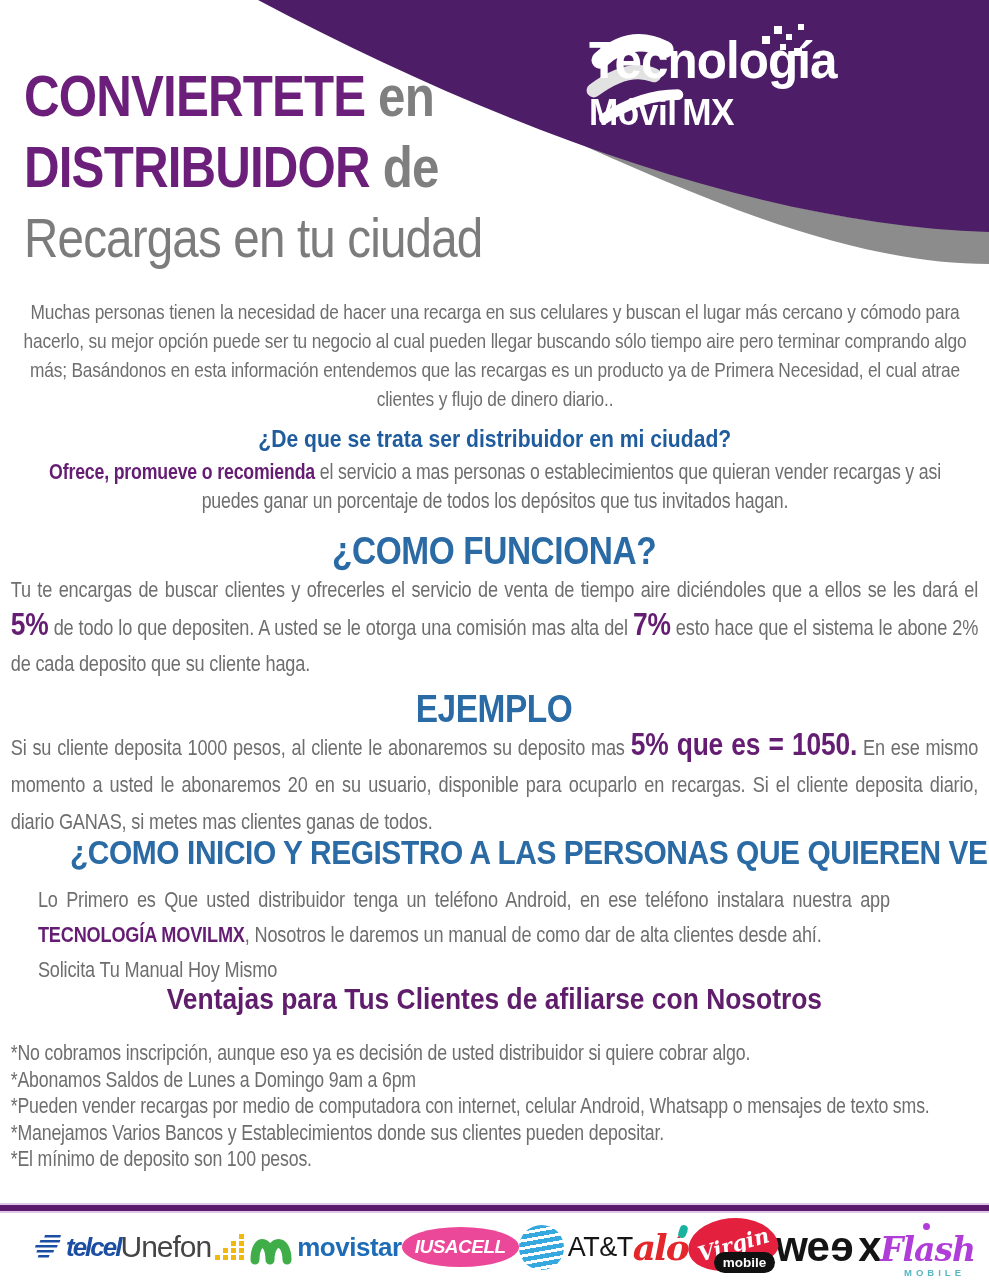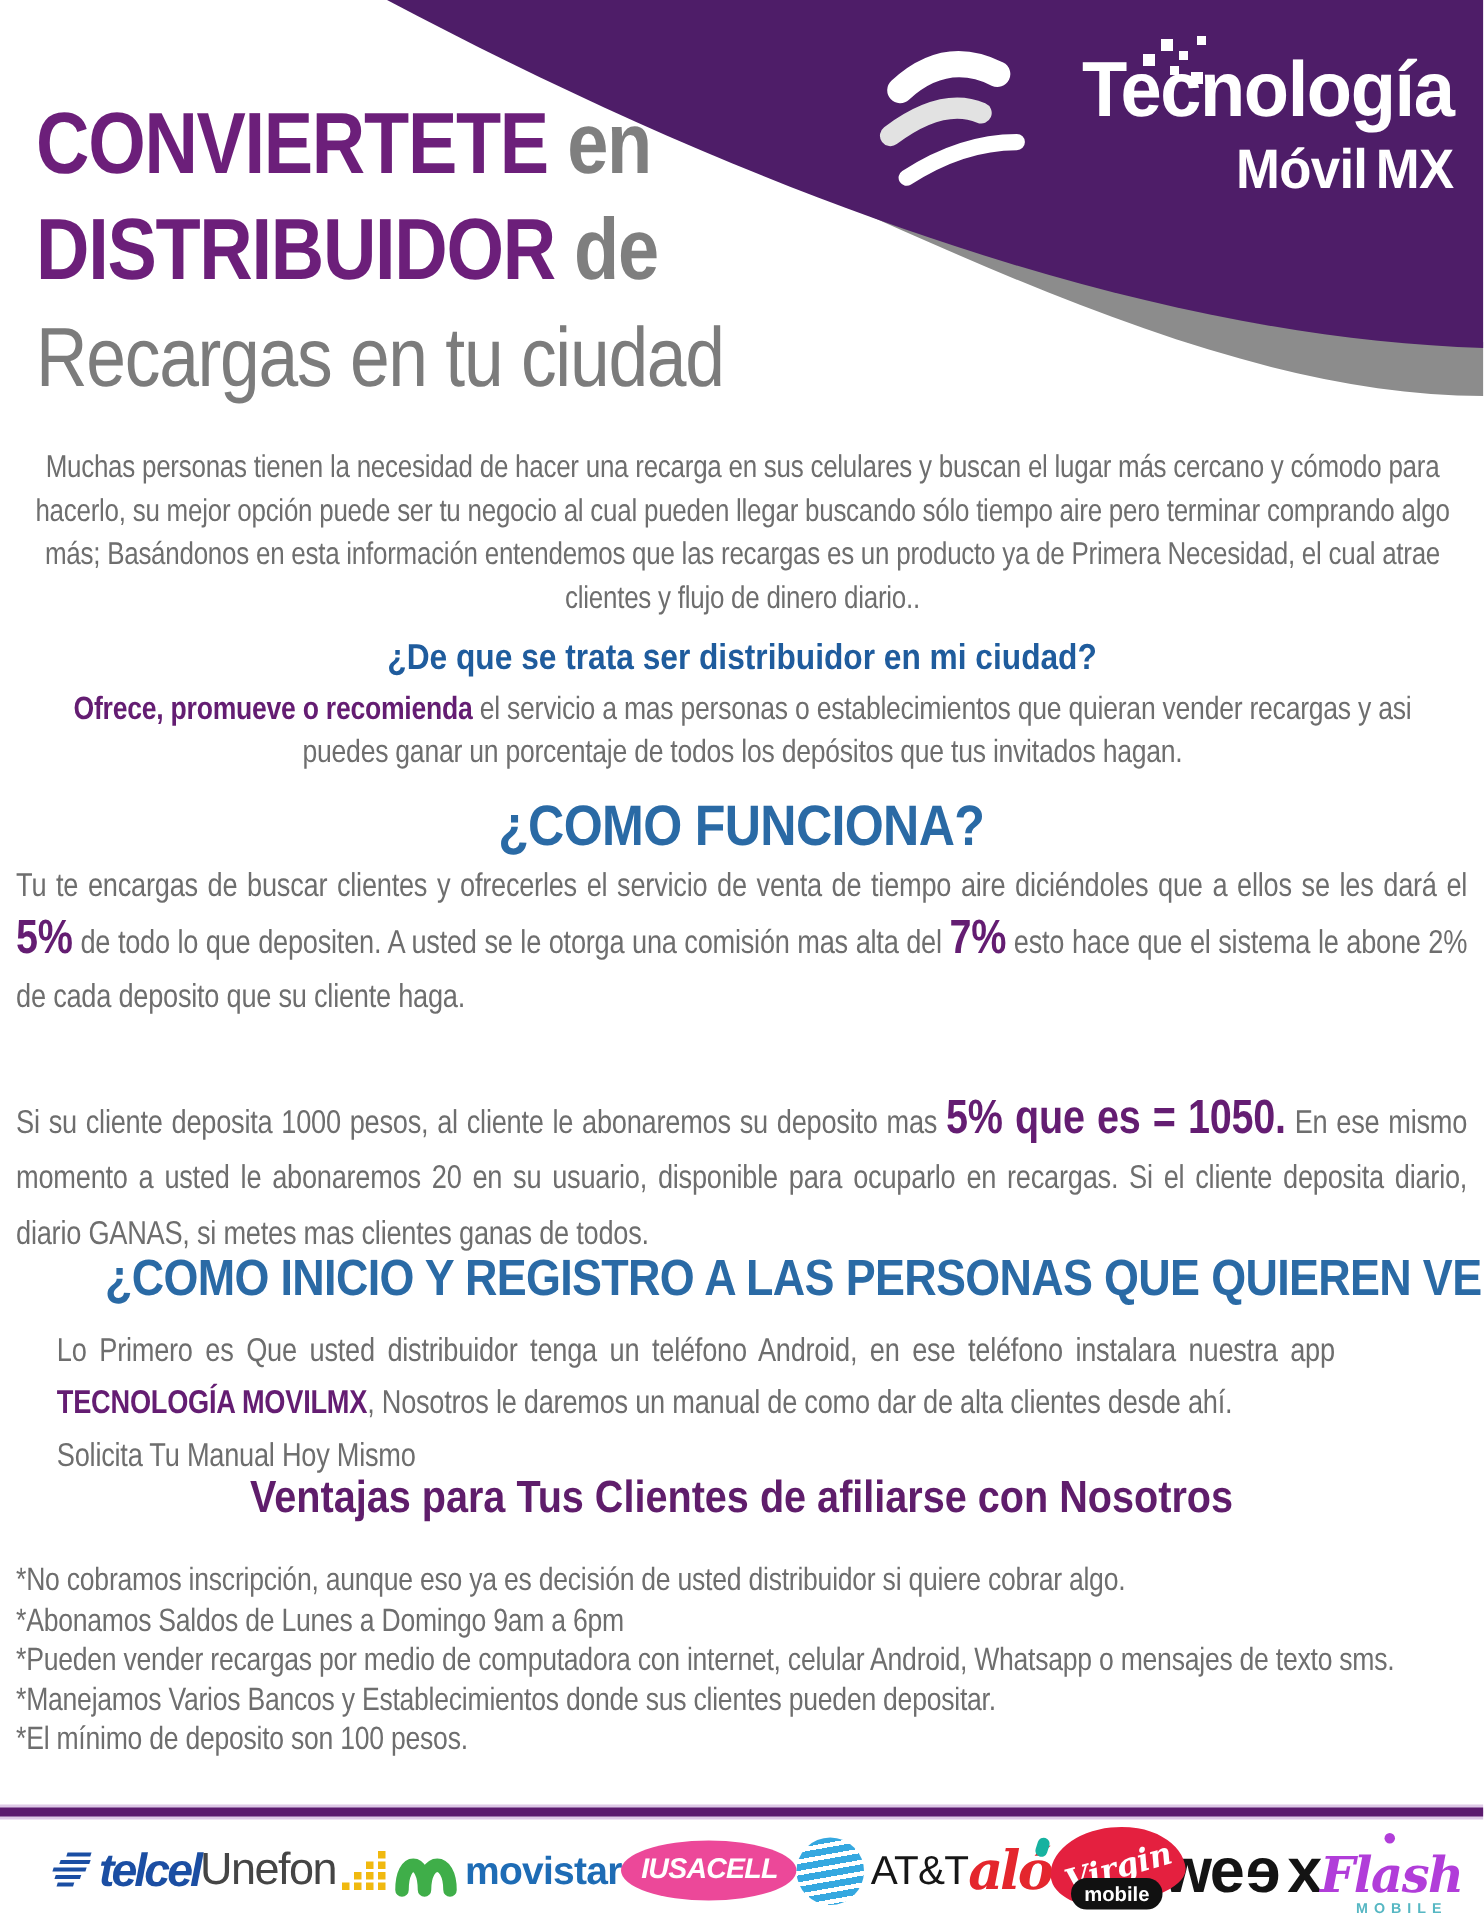"Tecnología" .brand { text-align: right -> none }
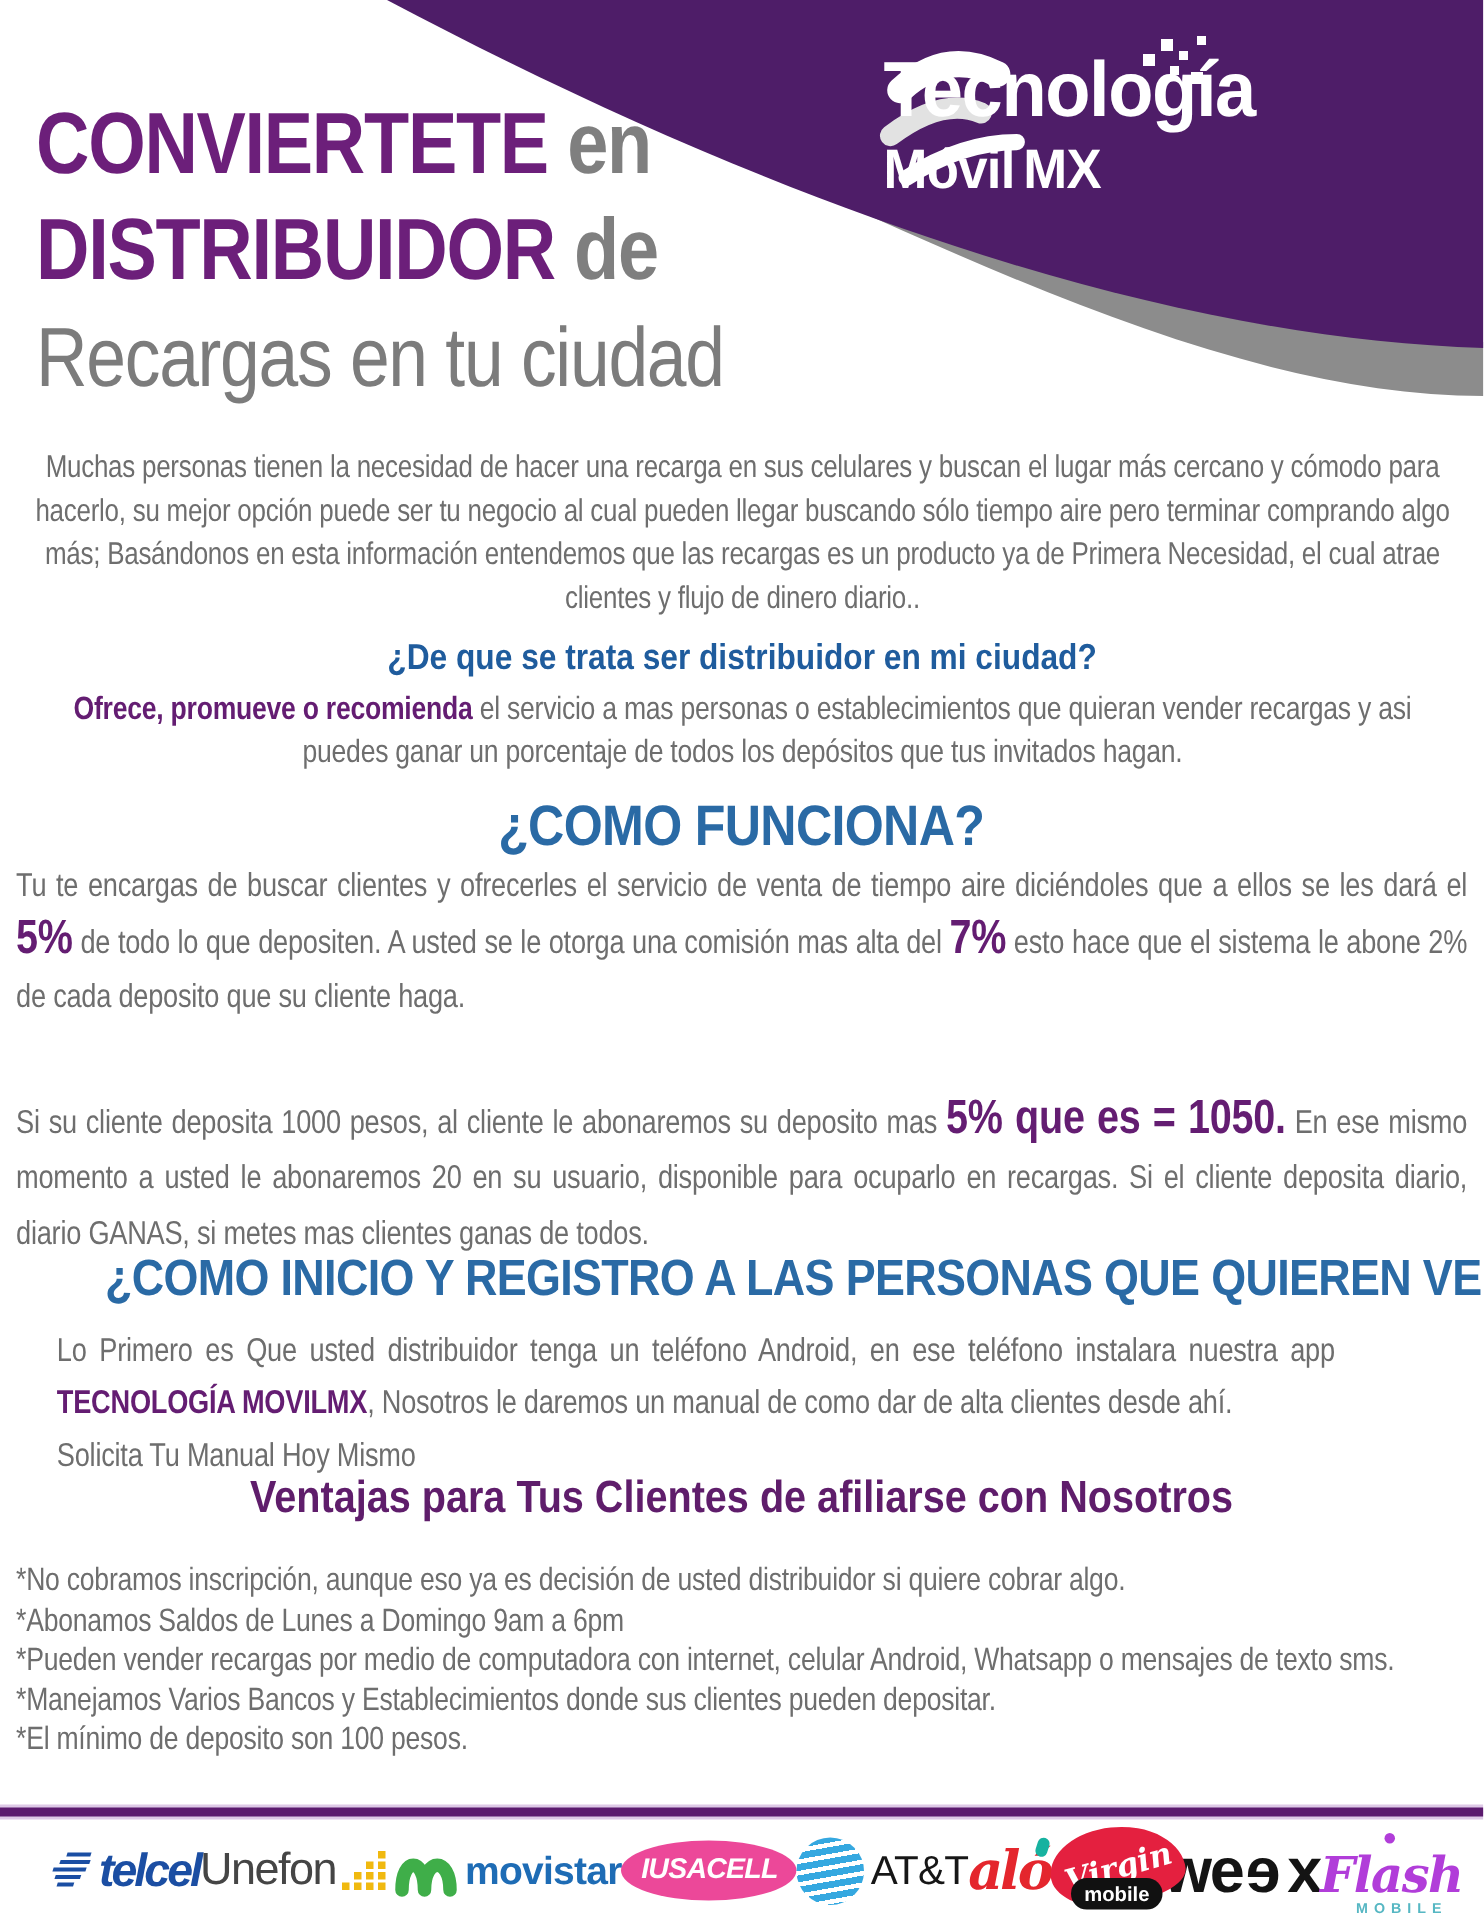"EJEMPLO" h2.h-lg { html: none -> <h2><span>EJEMPLO</span></h2> }
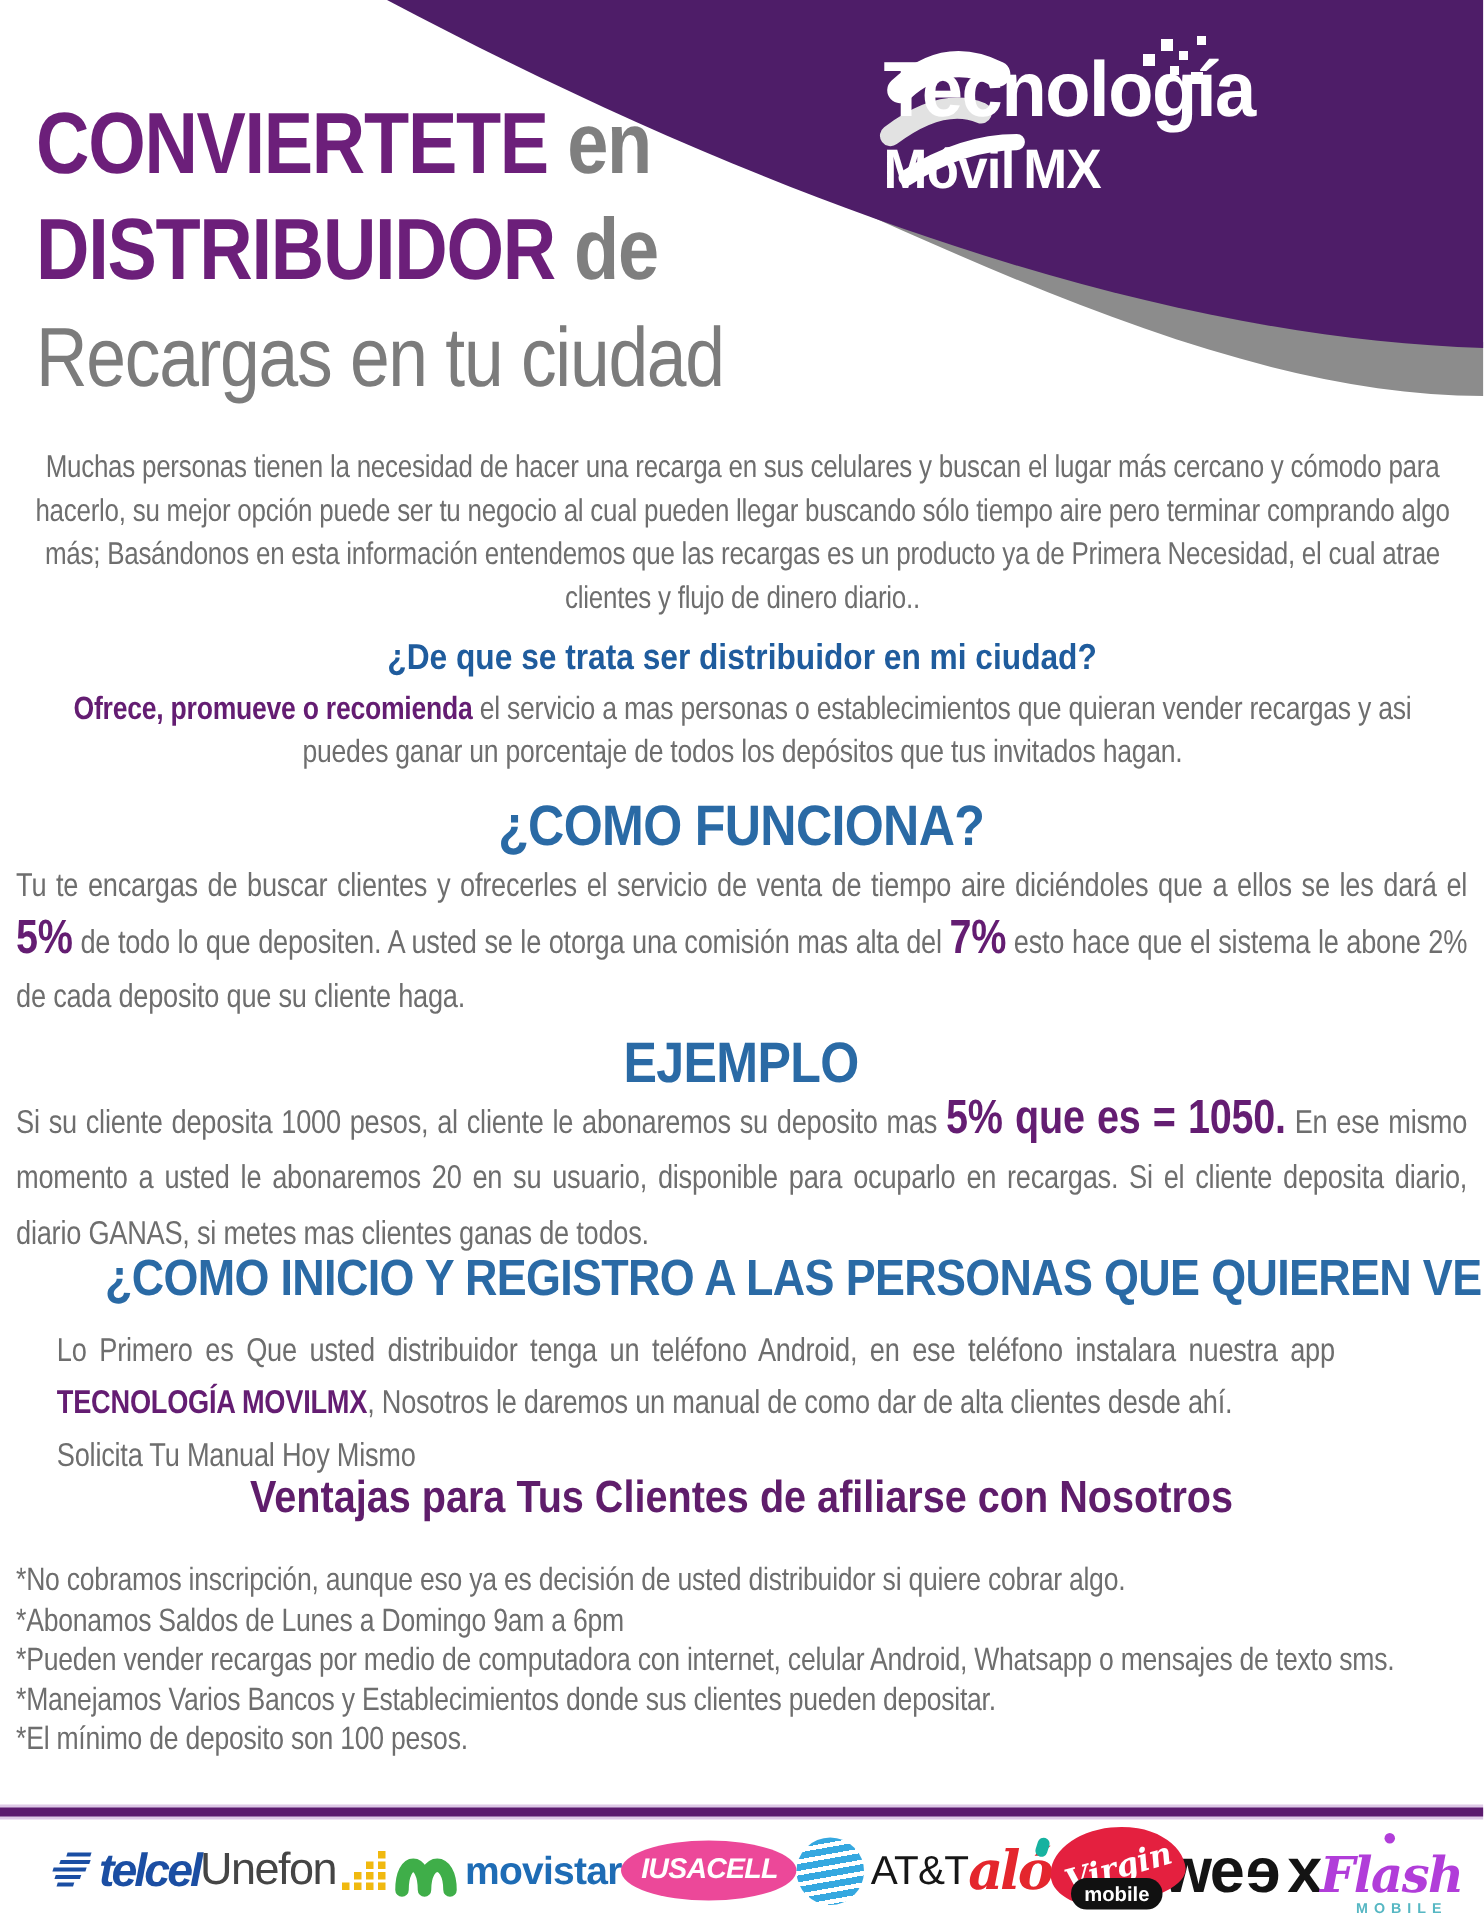"telcel" .telcel-txt { font-size: 31px -> 26px }
